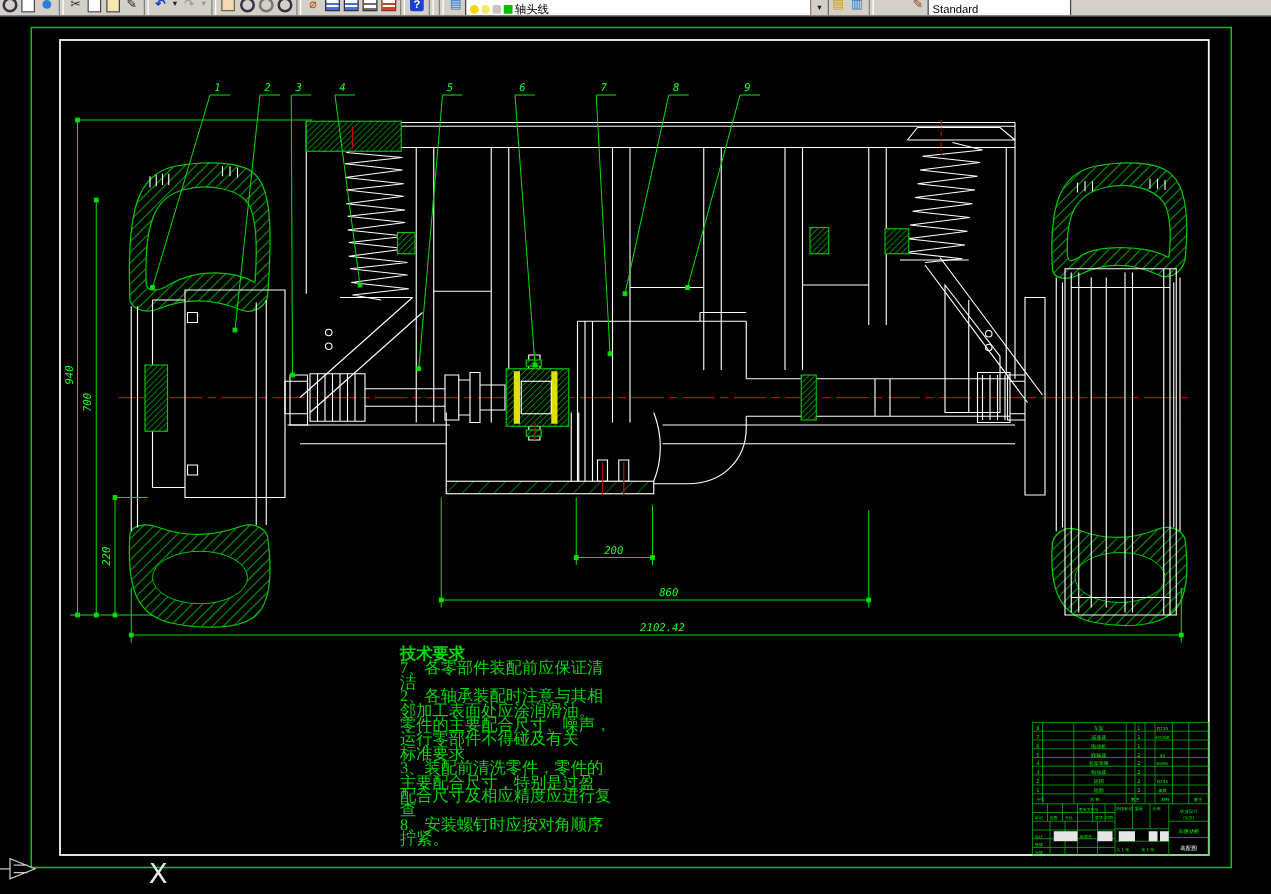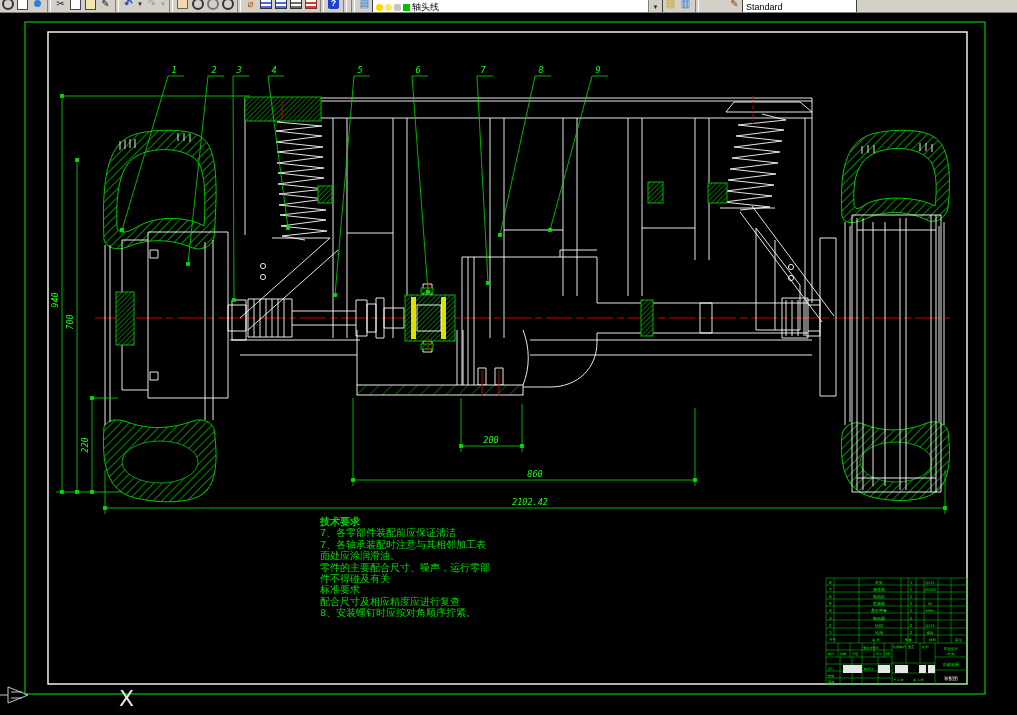"技术要求" .notes { font-family: Liberation Mono, monospace -> Liberation Serif, serif; font-size: 10px -> 13px }
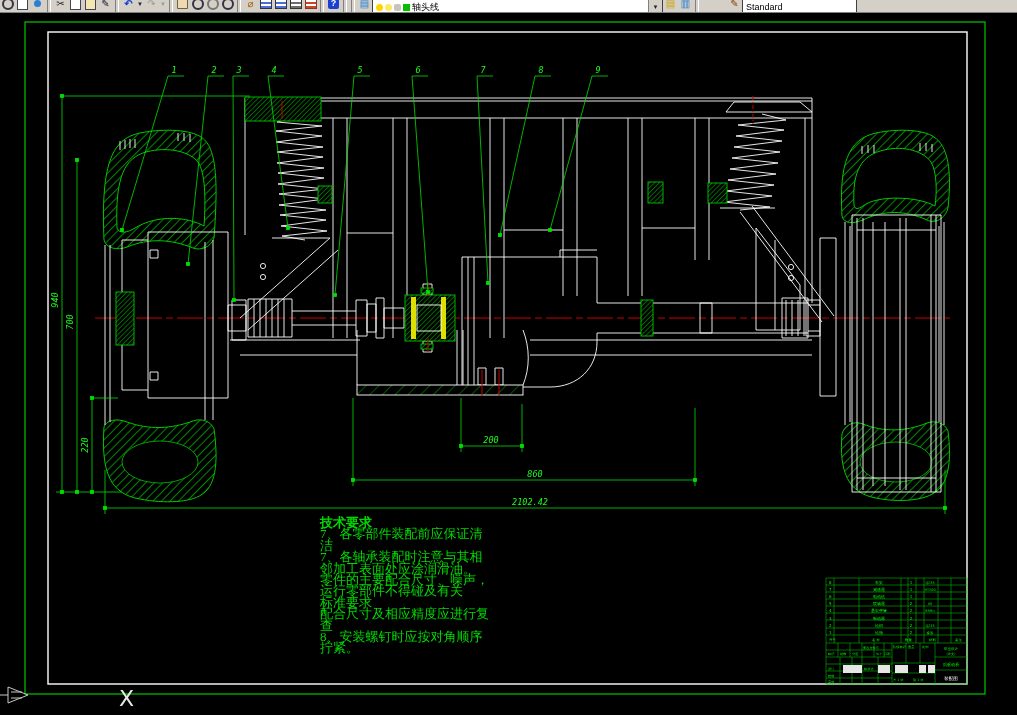"7、各轴承装配时注意与其相邻加工表面处应涂润滑油。" div { text: 7 -> 2 }
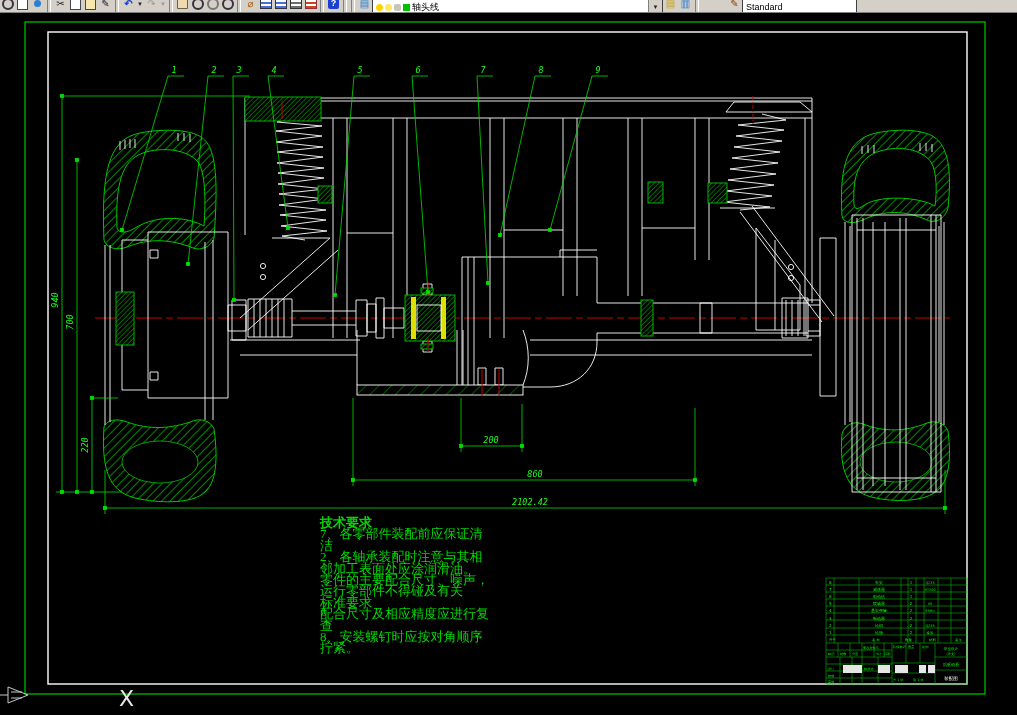"3、装配前清洗零件，零件的主要配合尺寸，特别是过盈" div { html: none -> <div>3、装配前清洗零件，零件的主要配合尺寸，特别是过盈</div> }
